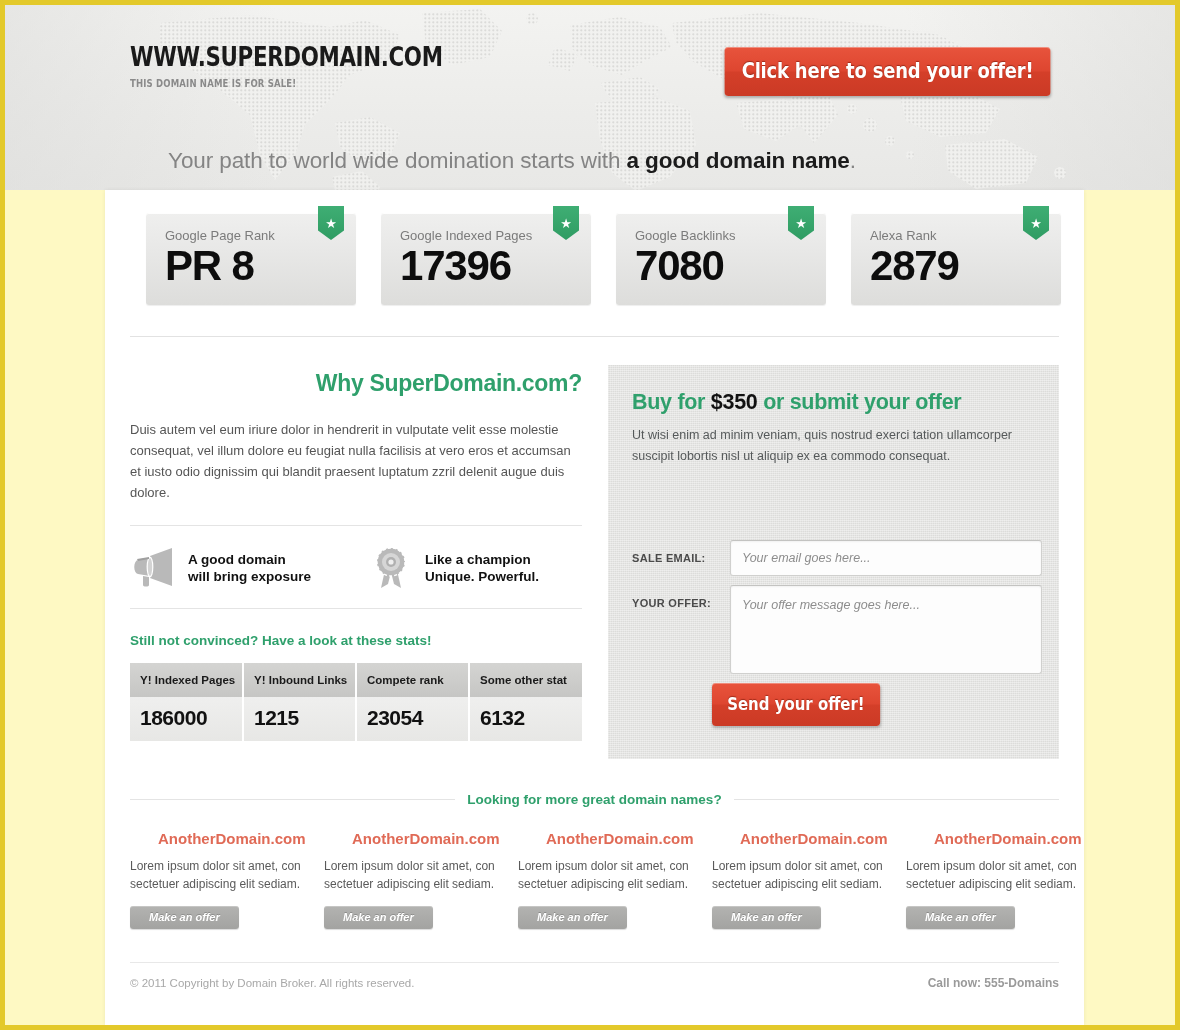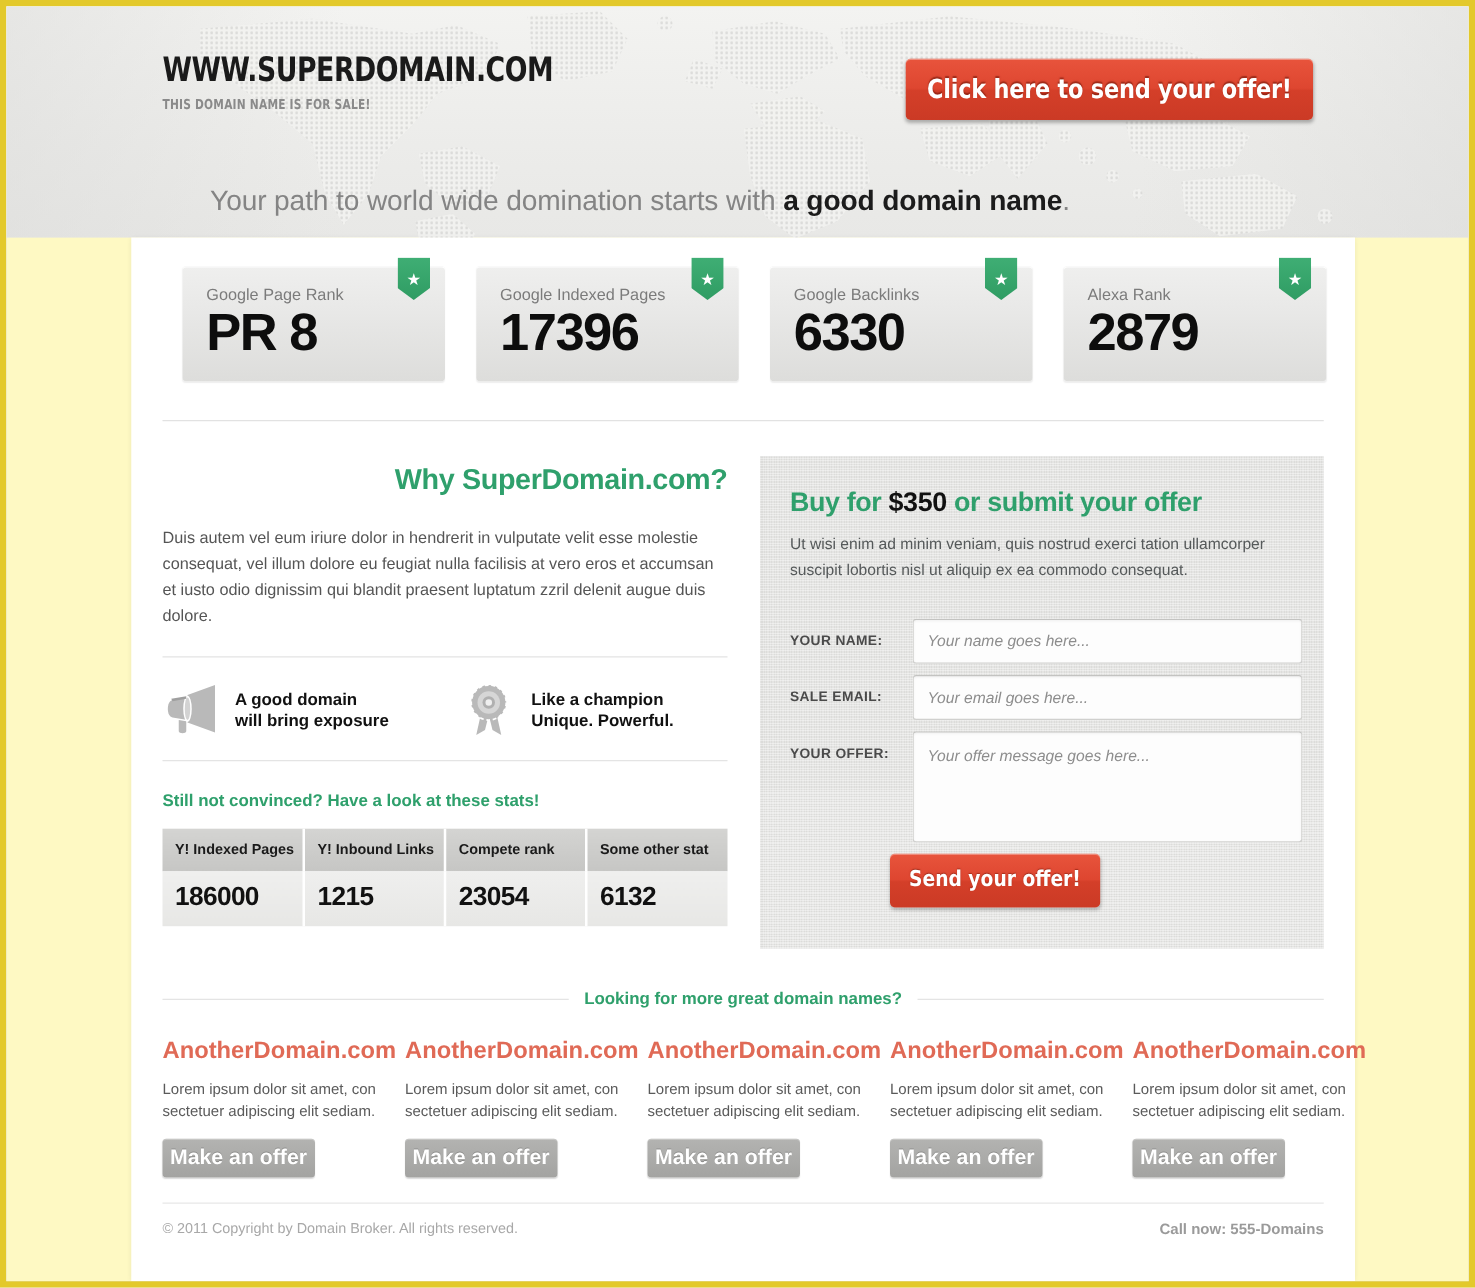"6330" div.stat-value { text: 6330 -> 7080 }
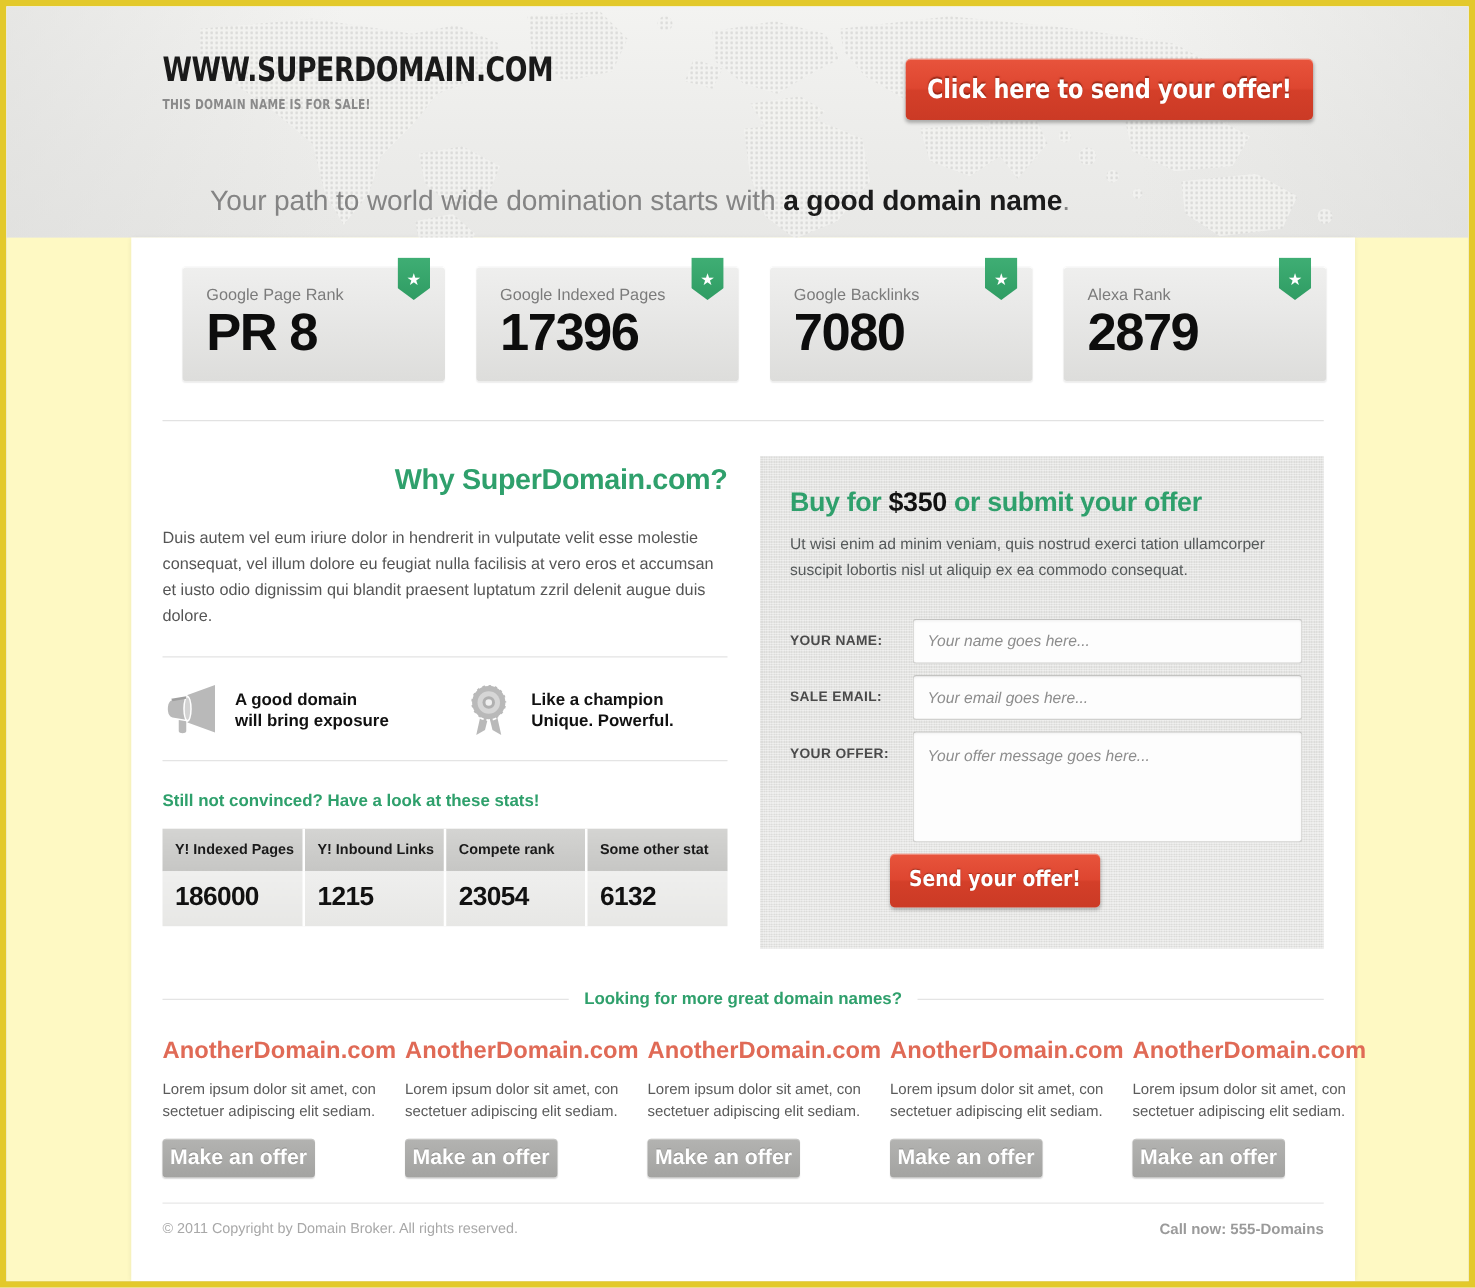"YOUR NAME:" div.field-row { html: <div> <div>YOUR NAME:</div> <input> </div> -> none }
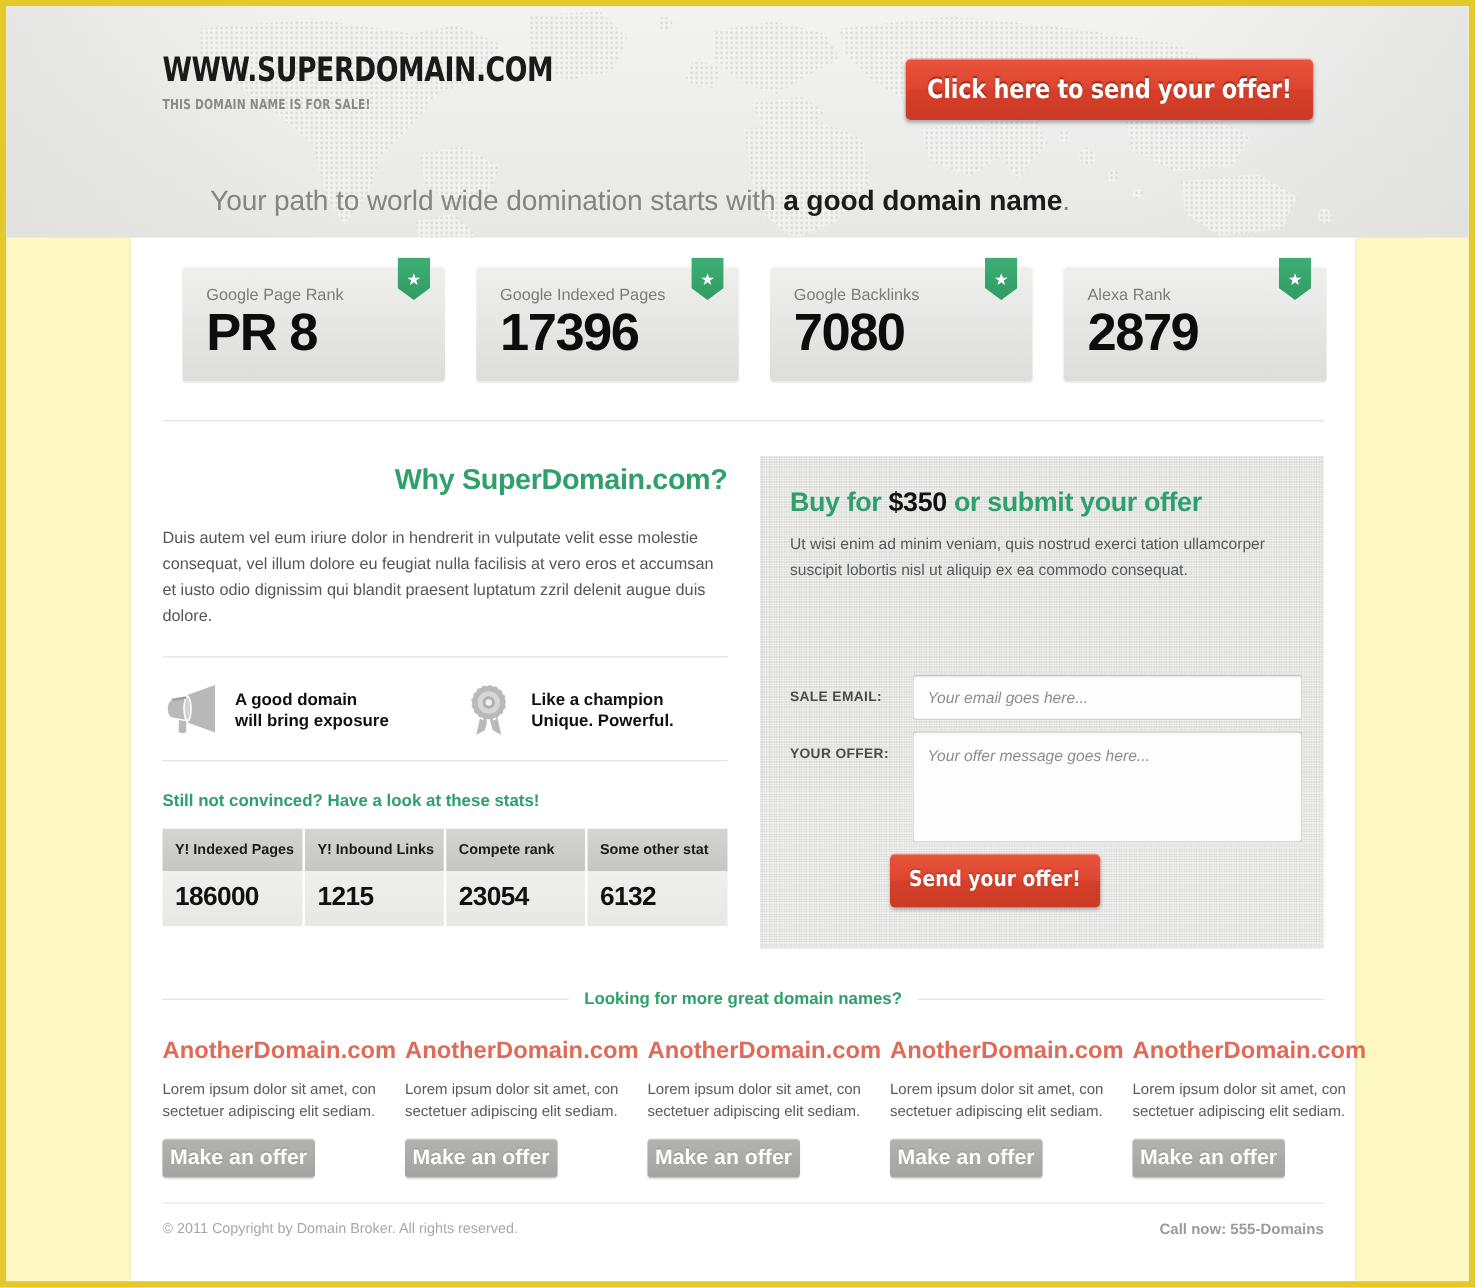"AnotherDomain.com" .dom-name { font-size: 19px -> 15px; margin-left: none -> 28px }
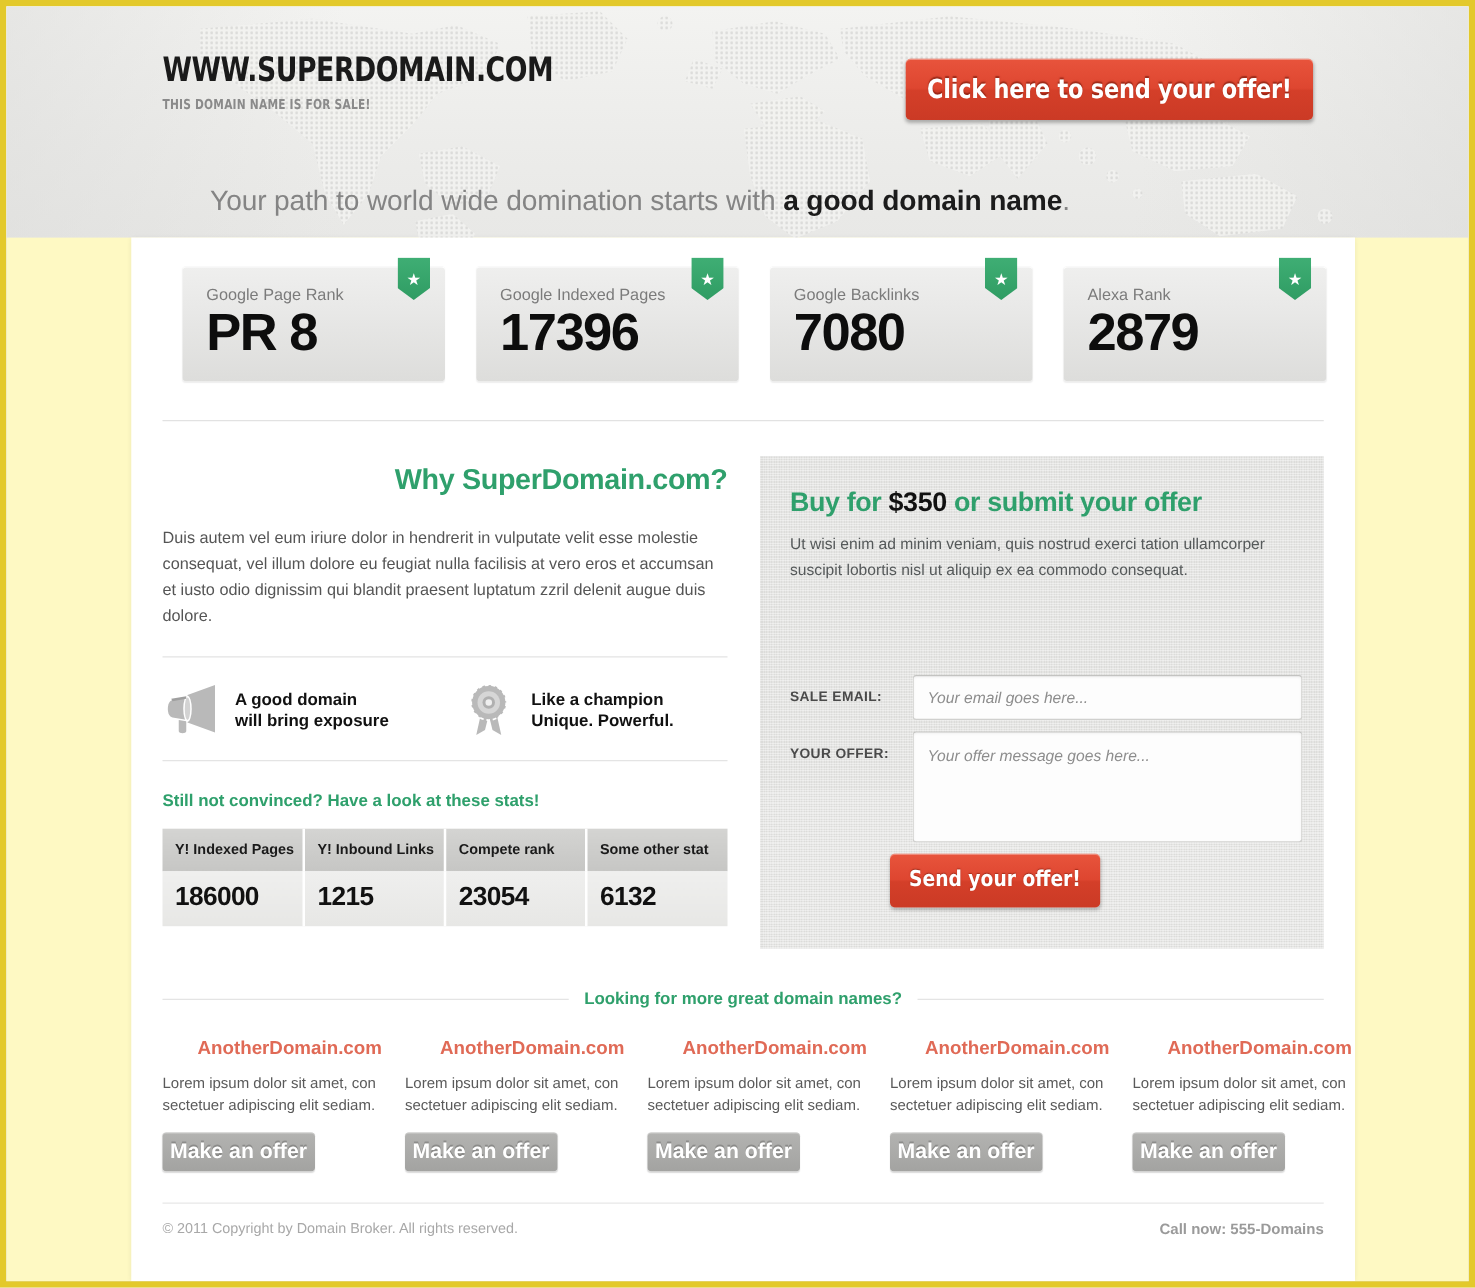"Make an offer" .dom-btn { font-size: 17px -> 11px; font-style: none -> italic; padding: 5px 6px 6px -> 5px 19px 6px }
